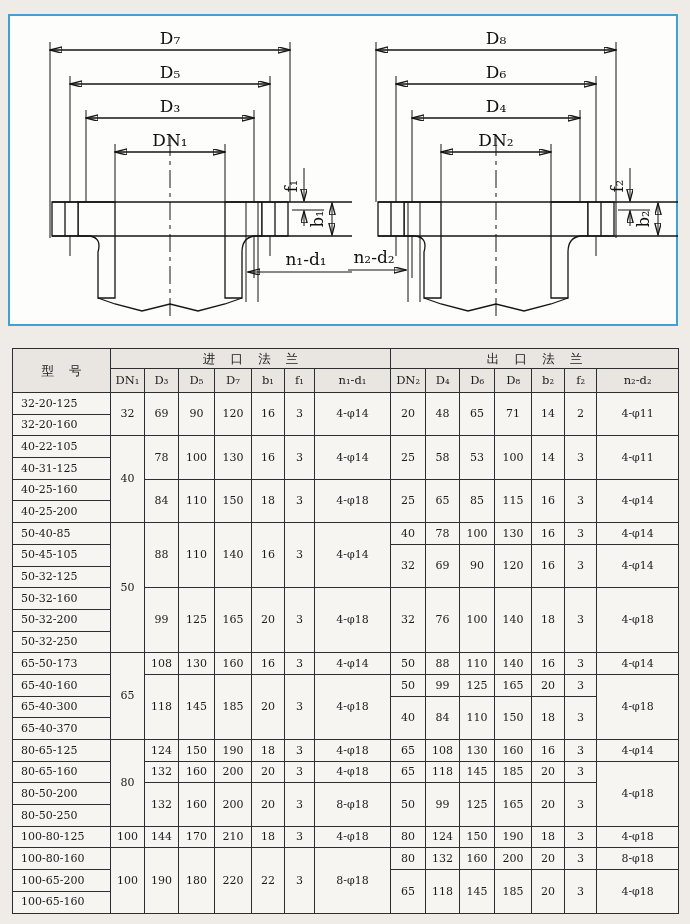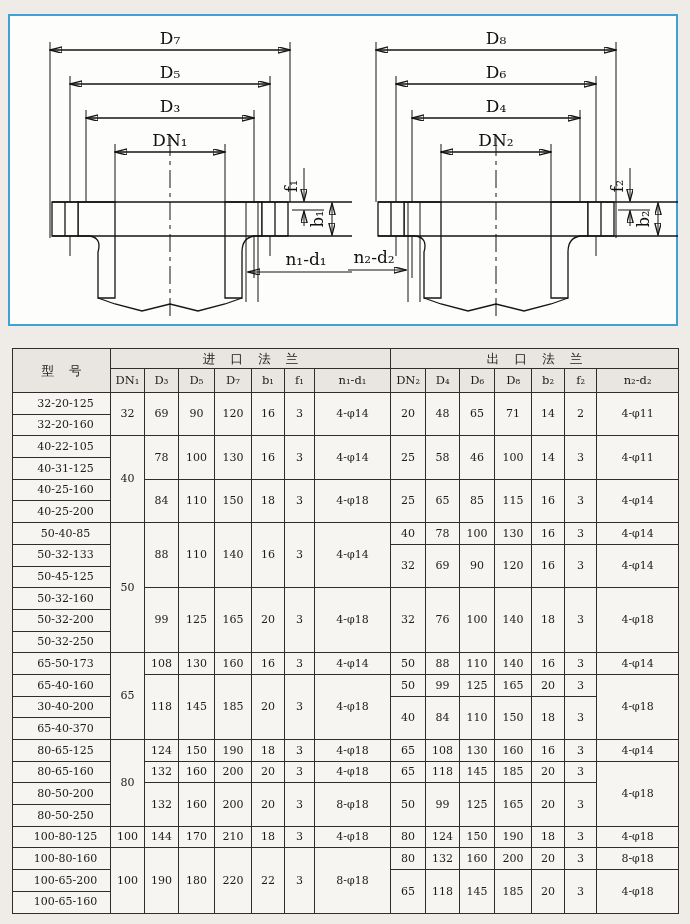"32-20-125" table.spec tbody td.model { text-align: center -> left }
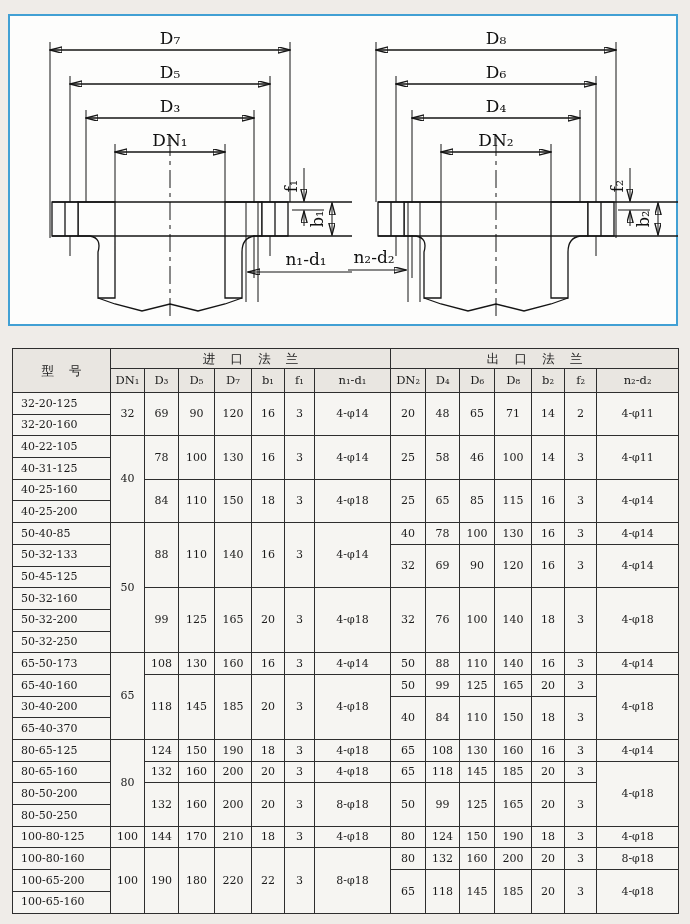"46" td { text: 46 -> 53 }
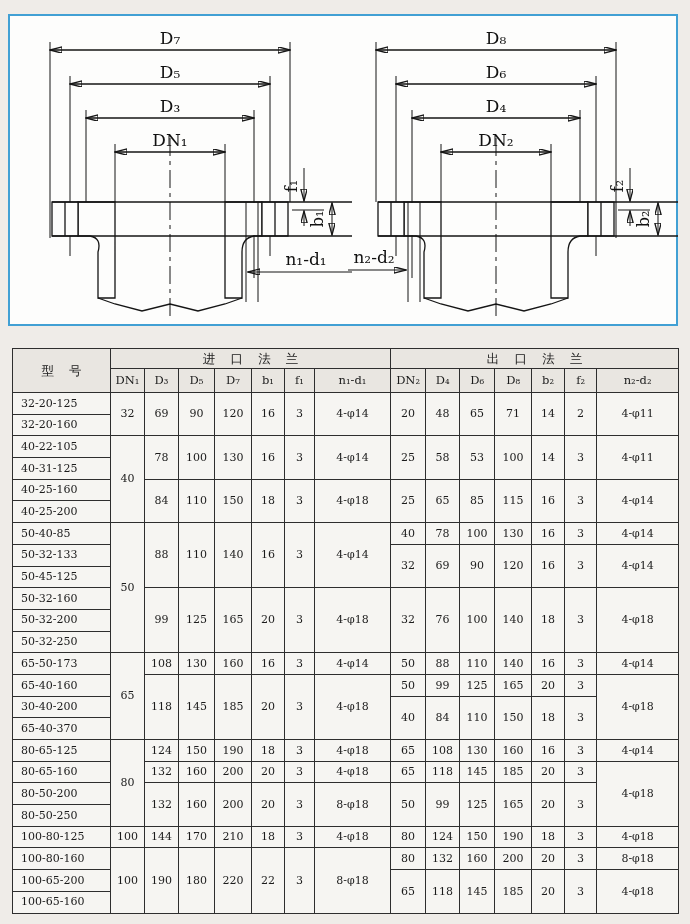"50-32-133" td.model { text: 50-32-133 -> 50-45-105 }
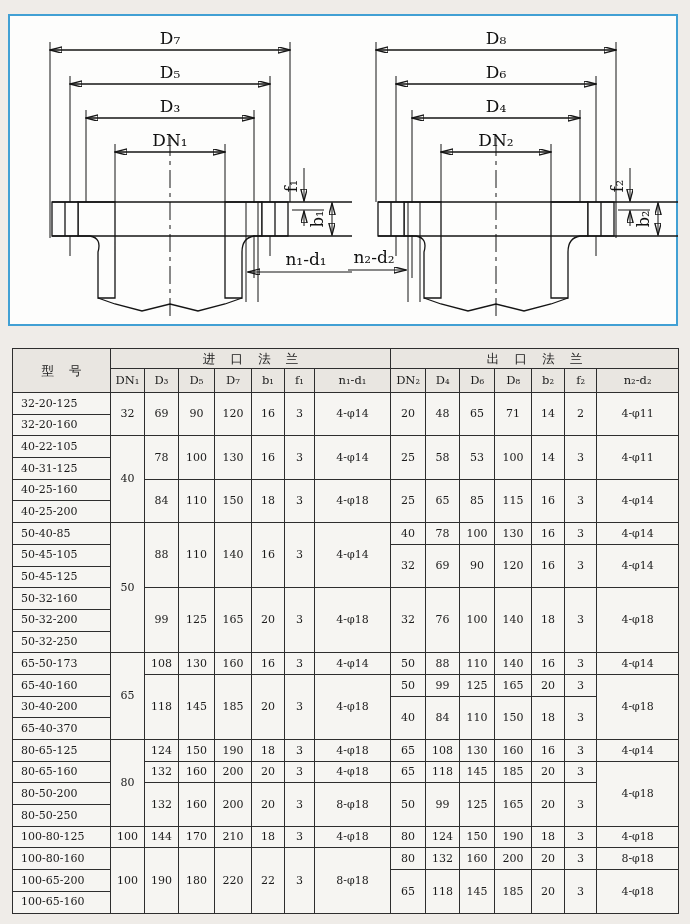"50-45-125" td.model { text: 50-45-125 -> 50-32-125 }
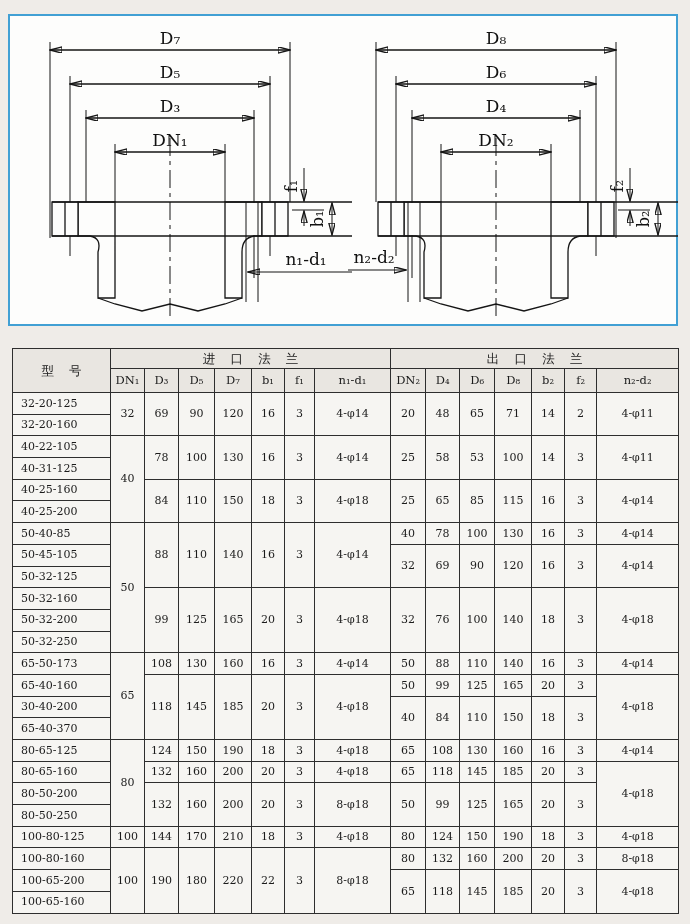"30-40-200" td.model { text: 30-40-200 -> 65-40-300 }
